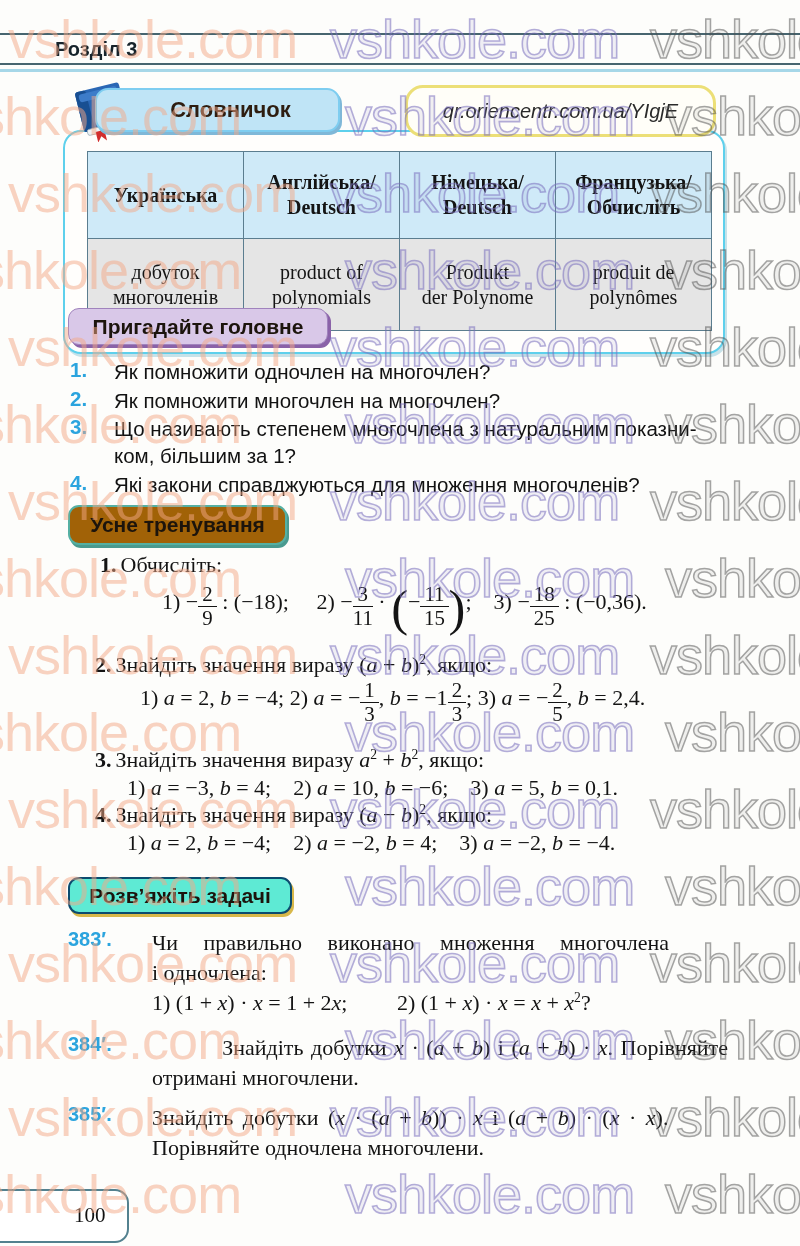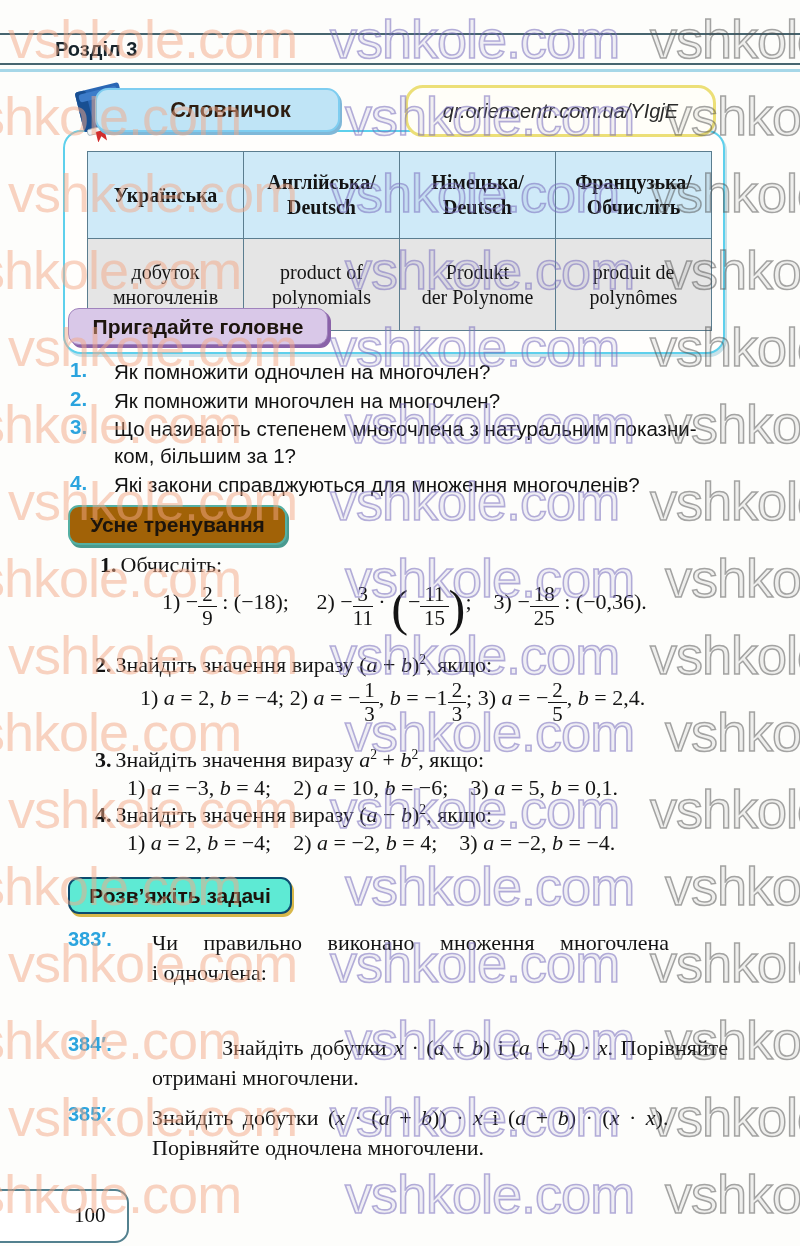"1) (1 + x) ·" div.pline { html: none -> <div><span>1) (1 + </span><i>x</i><span>) · </span><i>x</i><span> = 1 + 2</span><i>x</i><span>; 2) (1 + </span><i>x</i><span>) · </span><i>x</i><span> = </span><i>x</i><span> + </span><i>x</i><sup>2</sup><span>?</span></div> }
